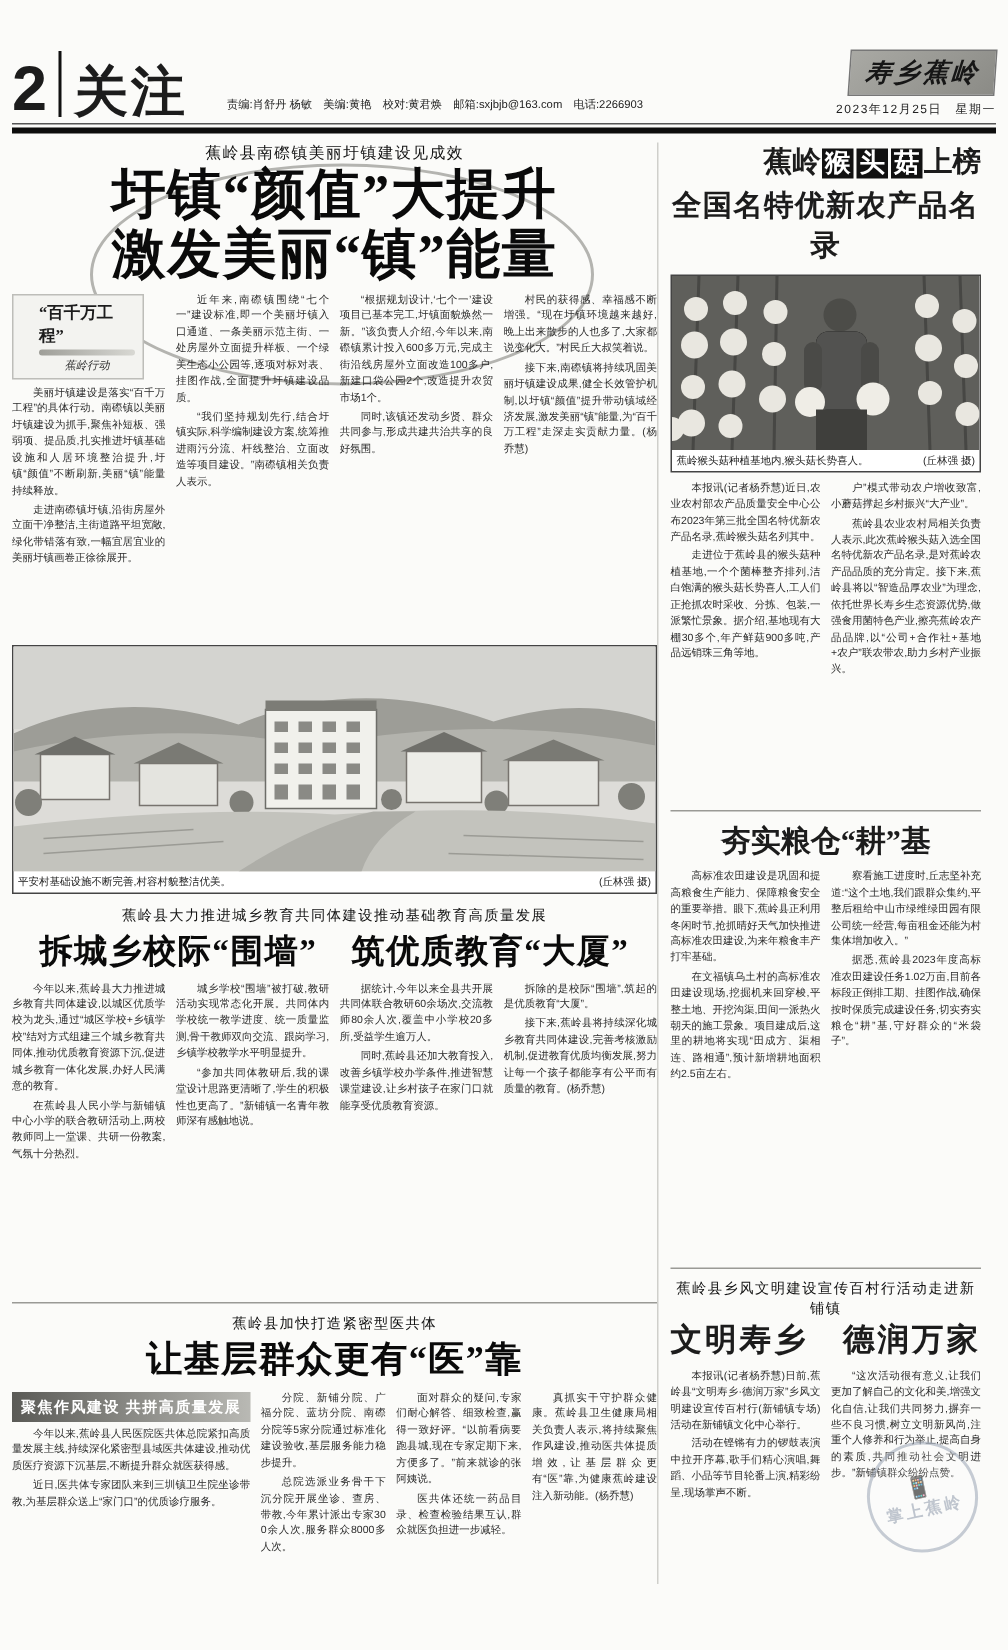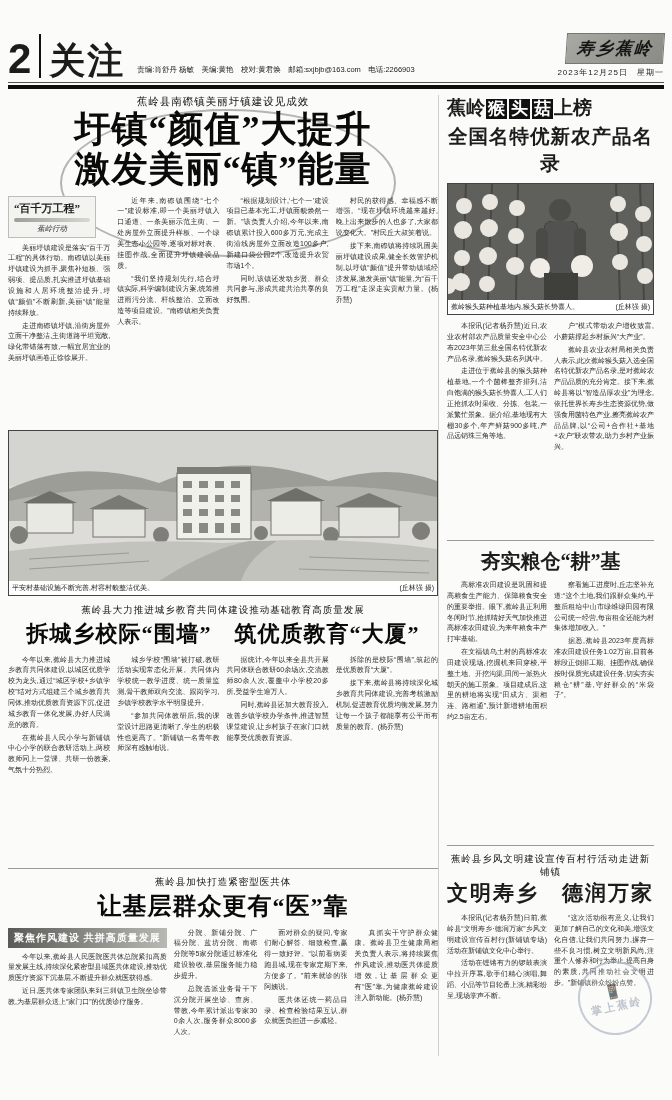"责编:肖舒丹 杨敏 美编:黄艳 校对:黄君焕 邮箱:sxjbjb@163.com" .info-line { margin-left: 4px -> 18px }
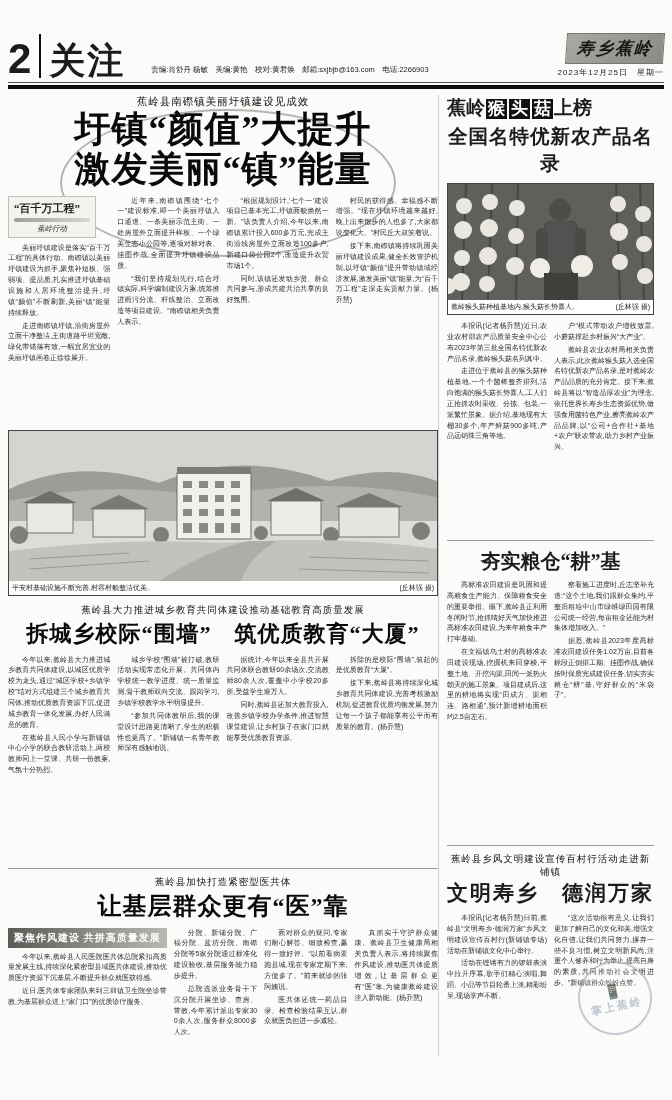"蕉岭 猴 头 菇 上榜" .r1-head1 { text-align: left -> right }
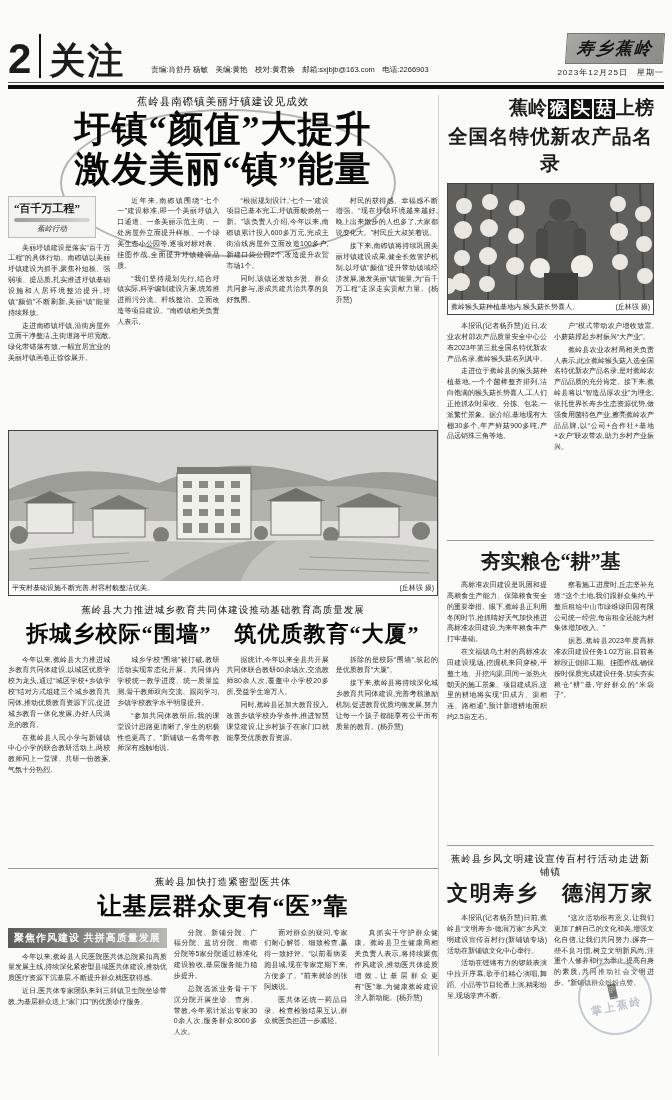"“百千万工程”" .program-box { padding: 4px 5px 3px 5px -> 4px 5px 3px 17px }
